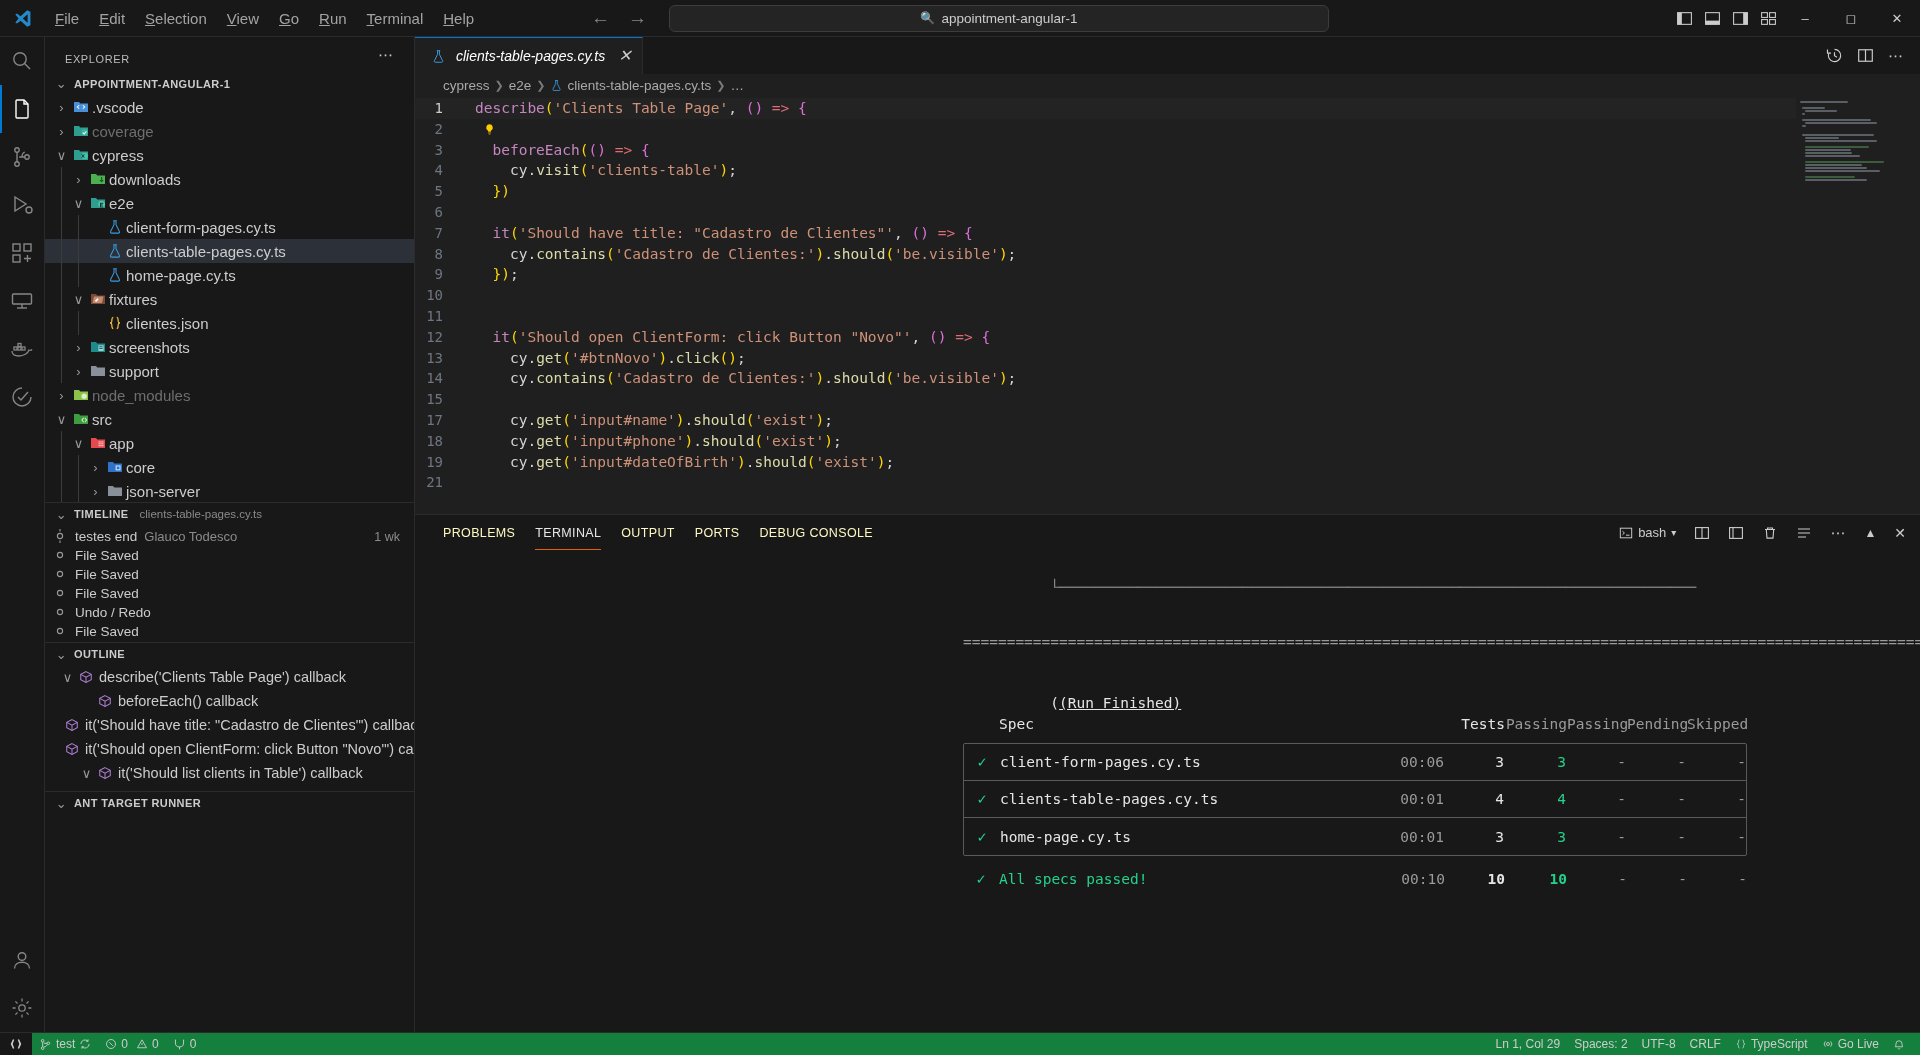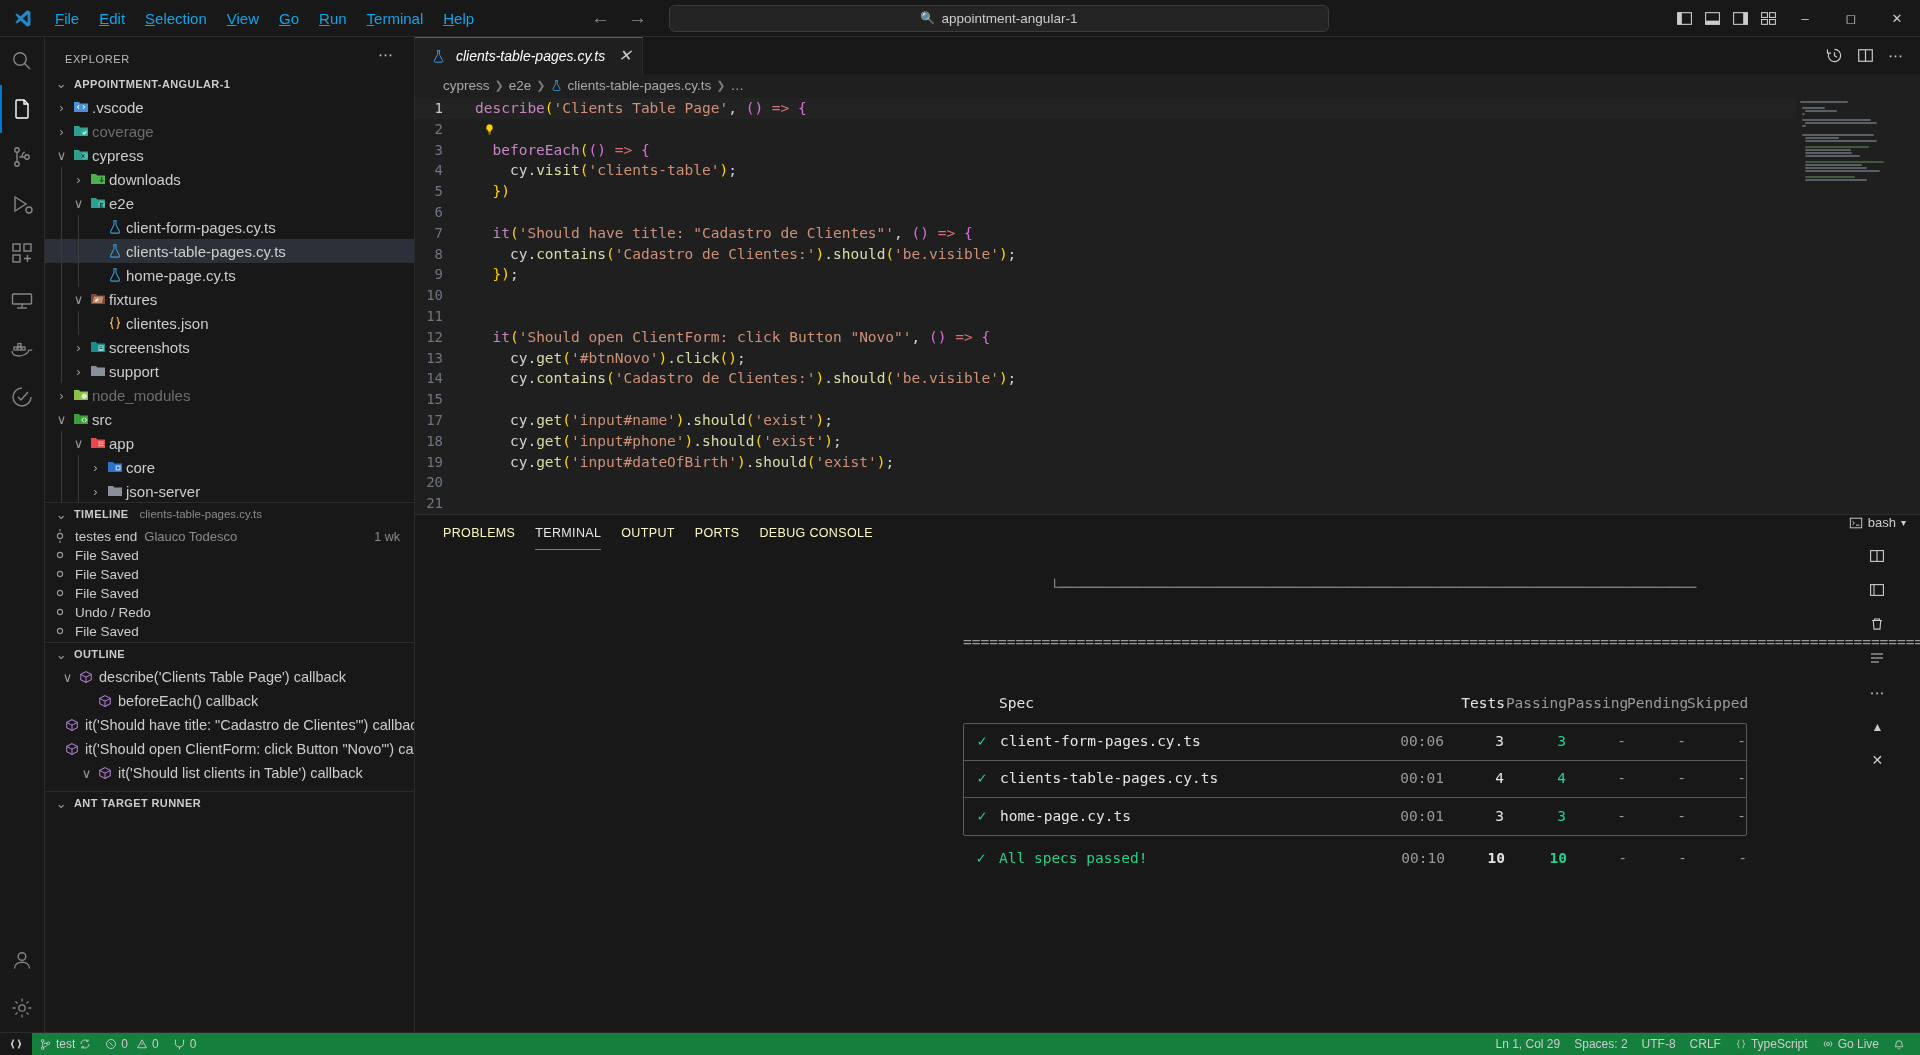"File" .menu-item { color: #0ea5e9 -> #a3a3a3 }
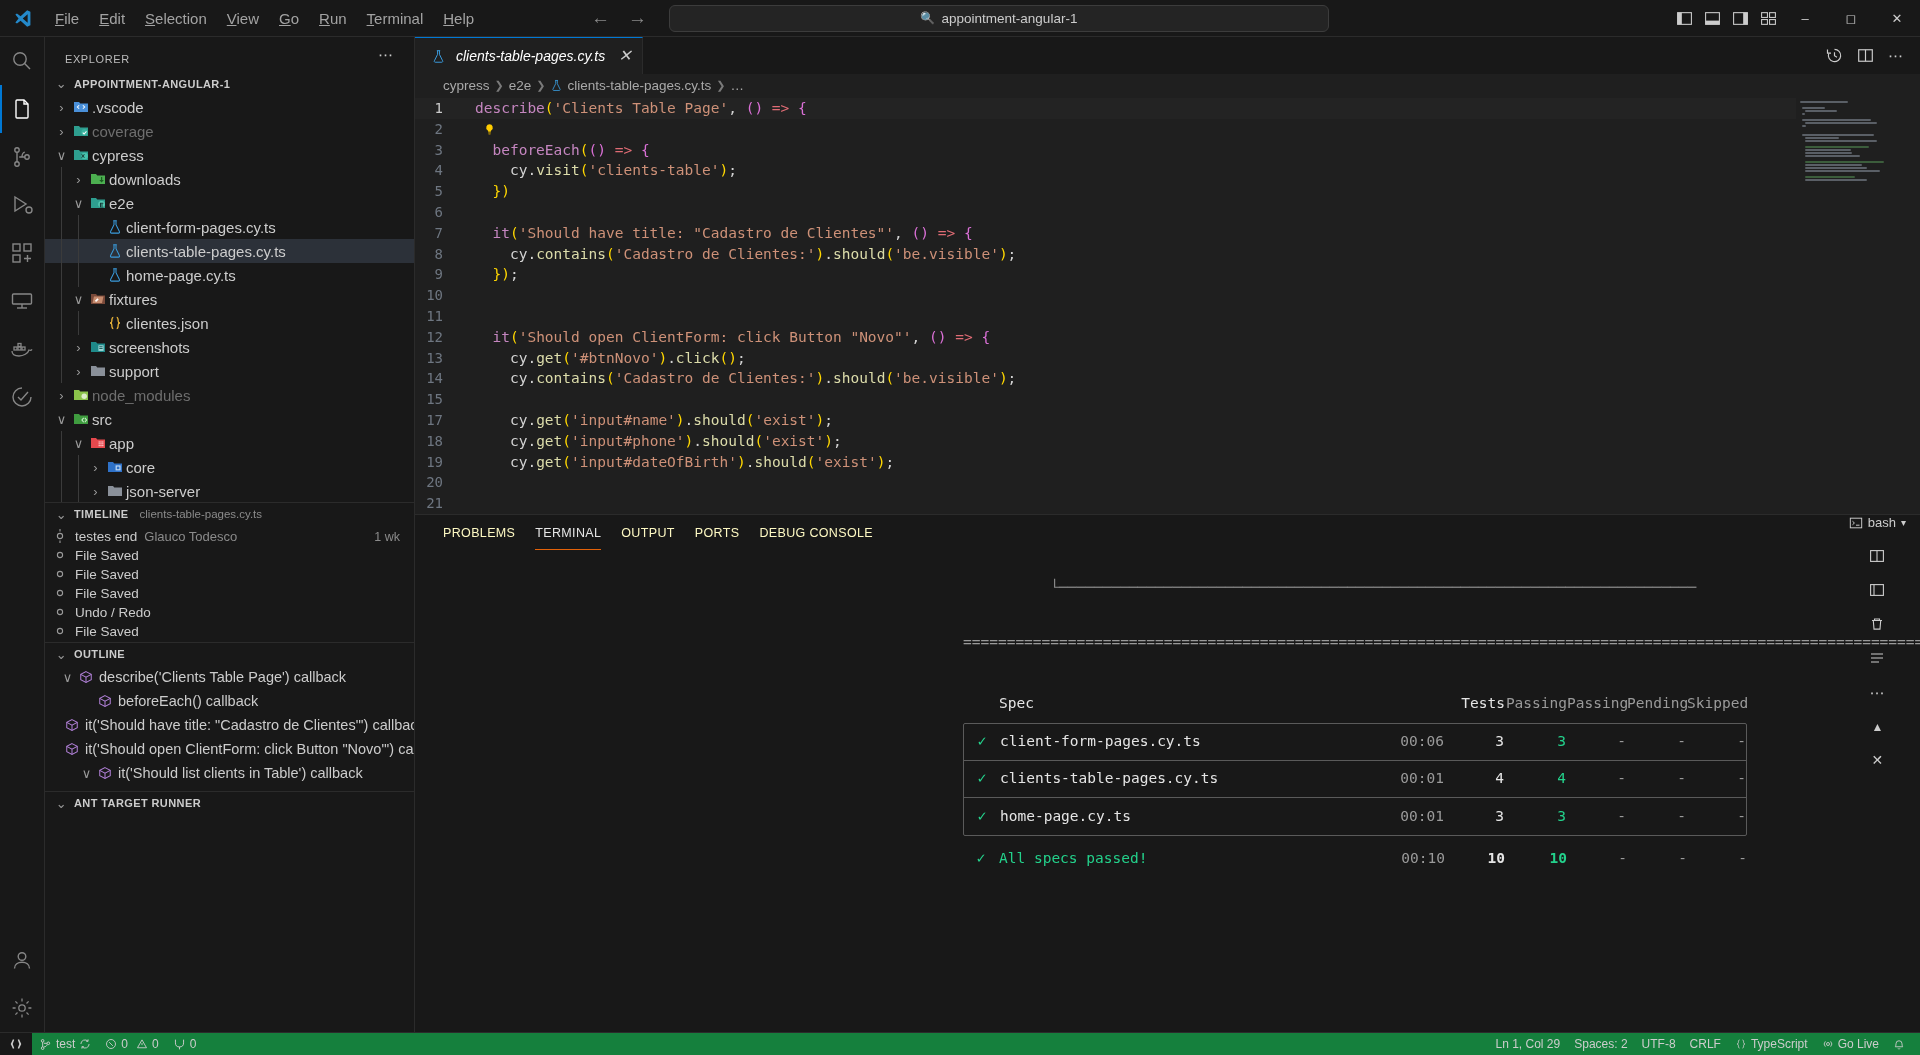"20" div.cline { html: <div><span>20</span><span></span></div> -> none }
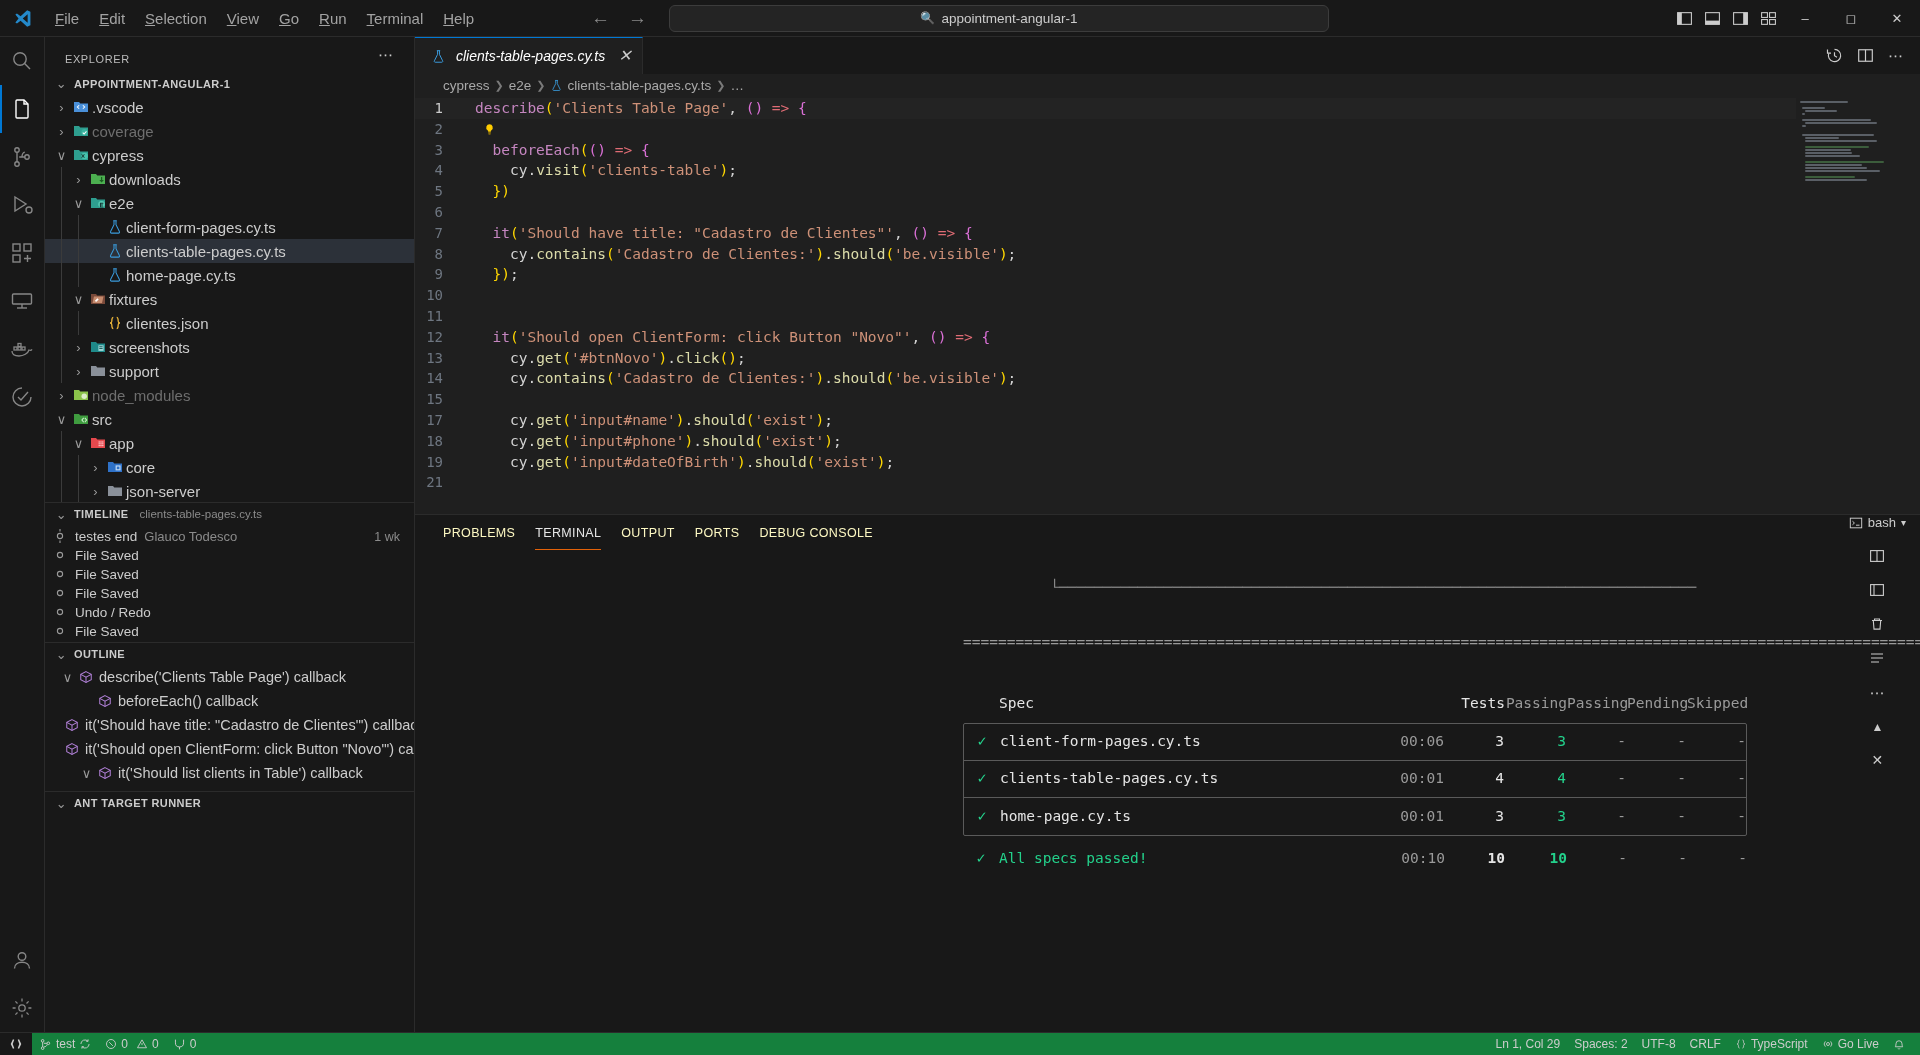"bash" .panel-right { flex-direction: column -> none }
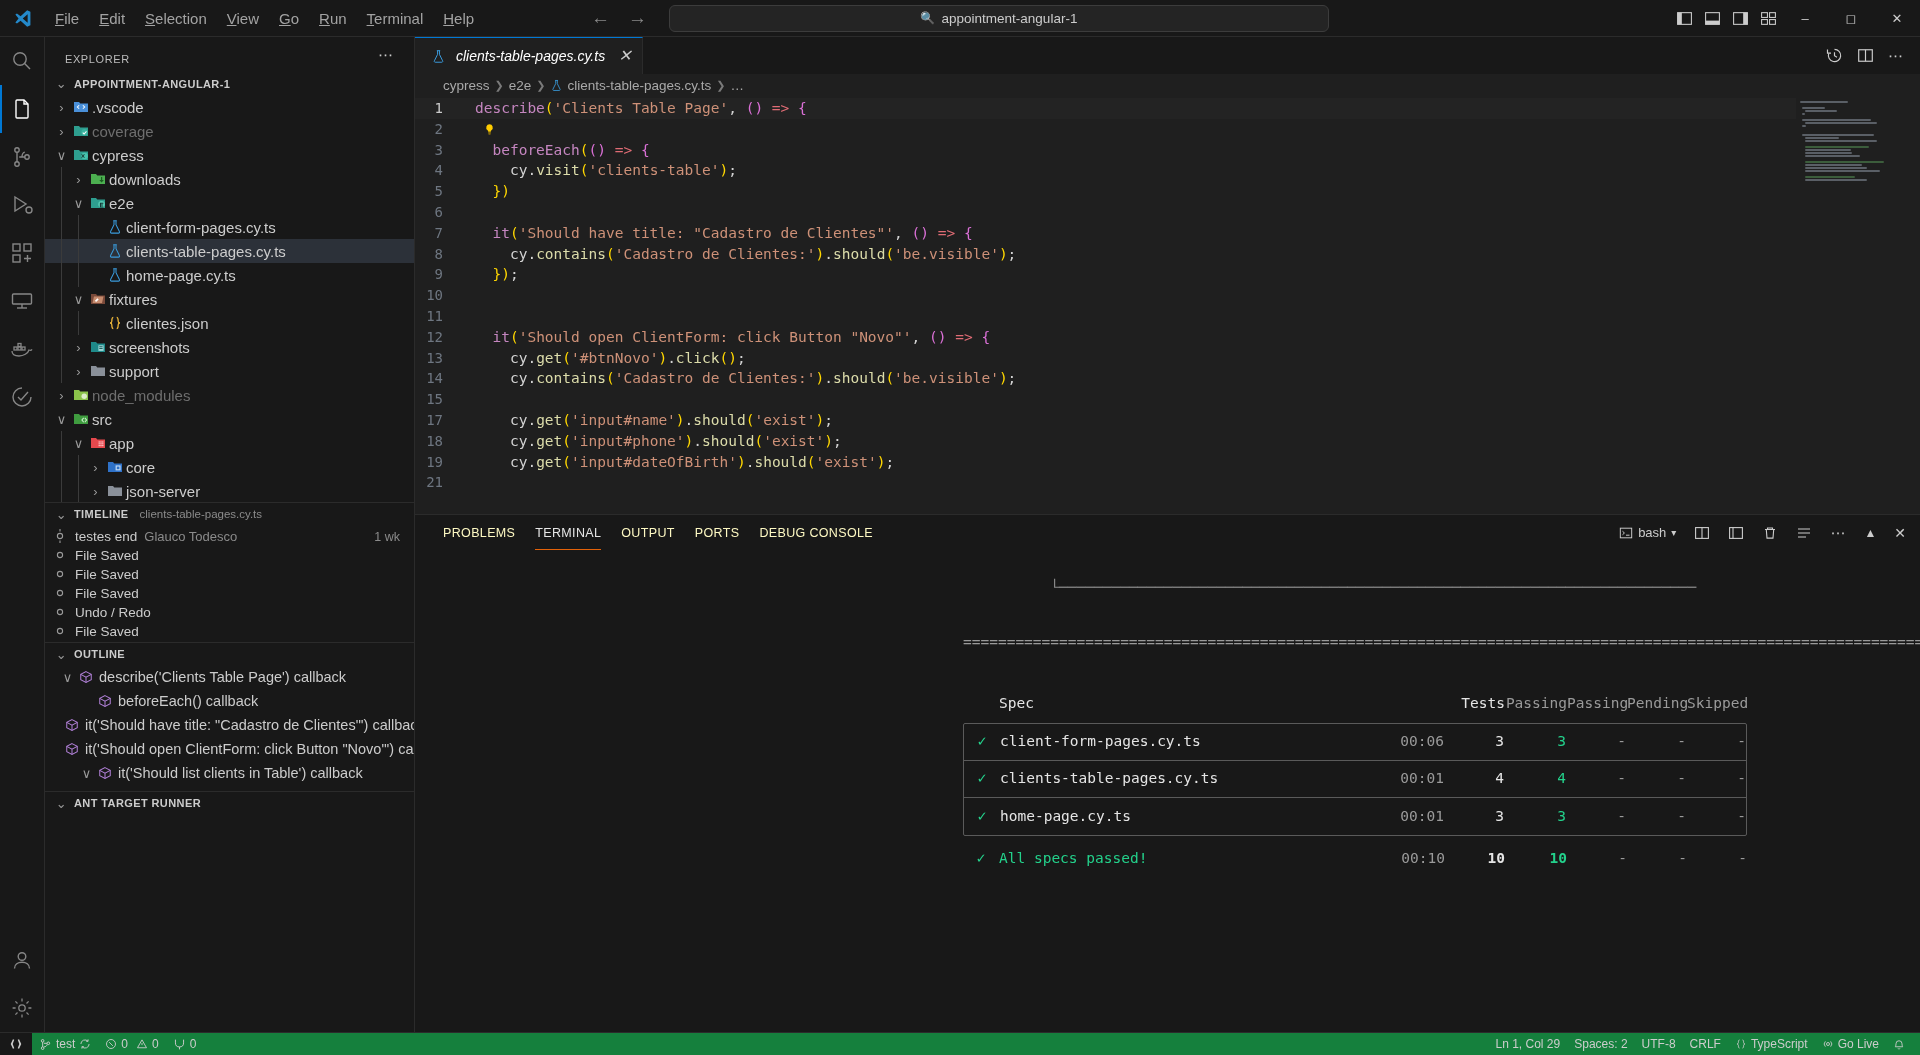"((Run Finished)" div.tline { html: none -> <div> <span>(</span><span>(Run Finished)</span> </div> }
